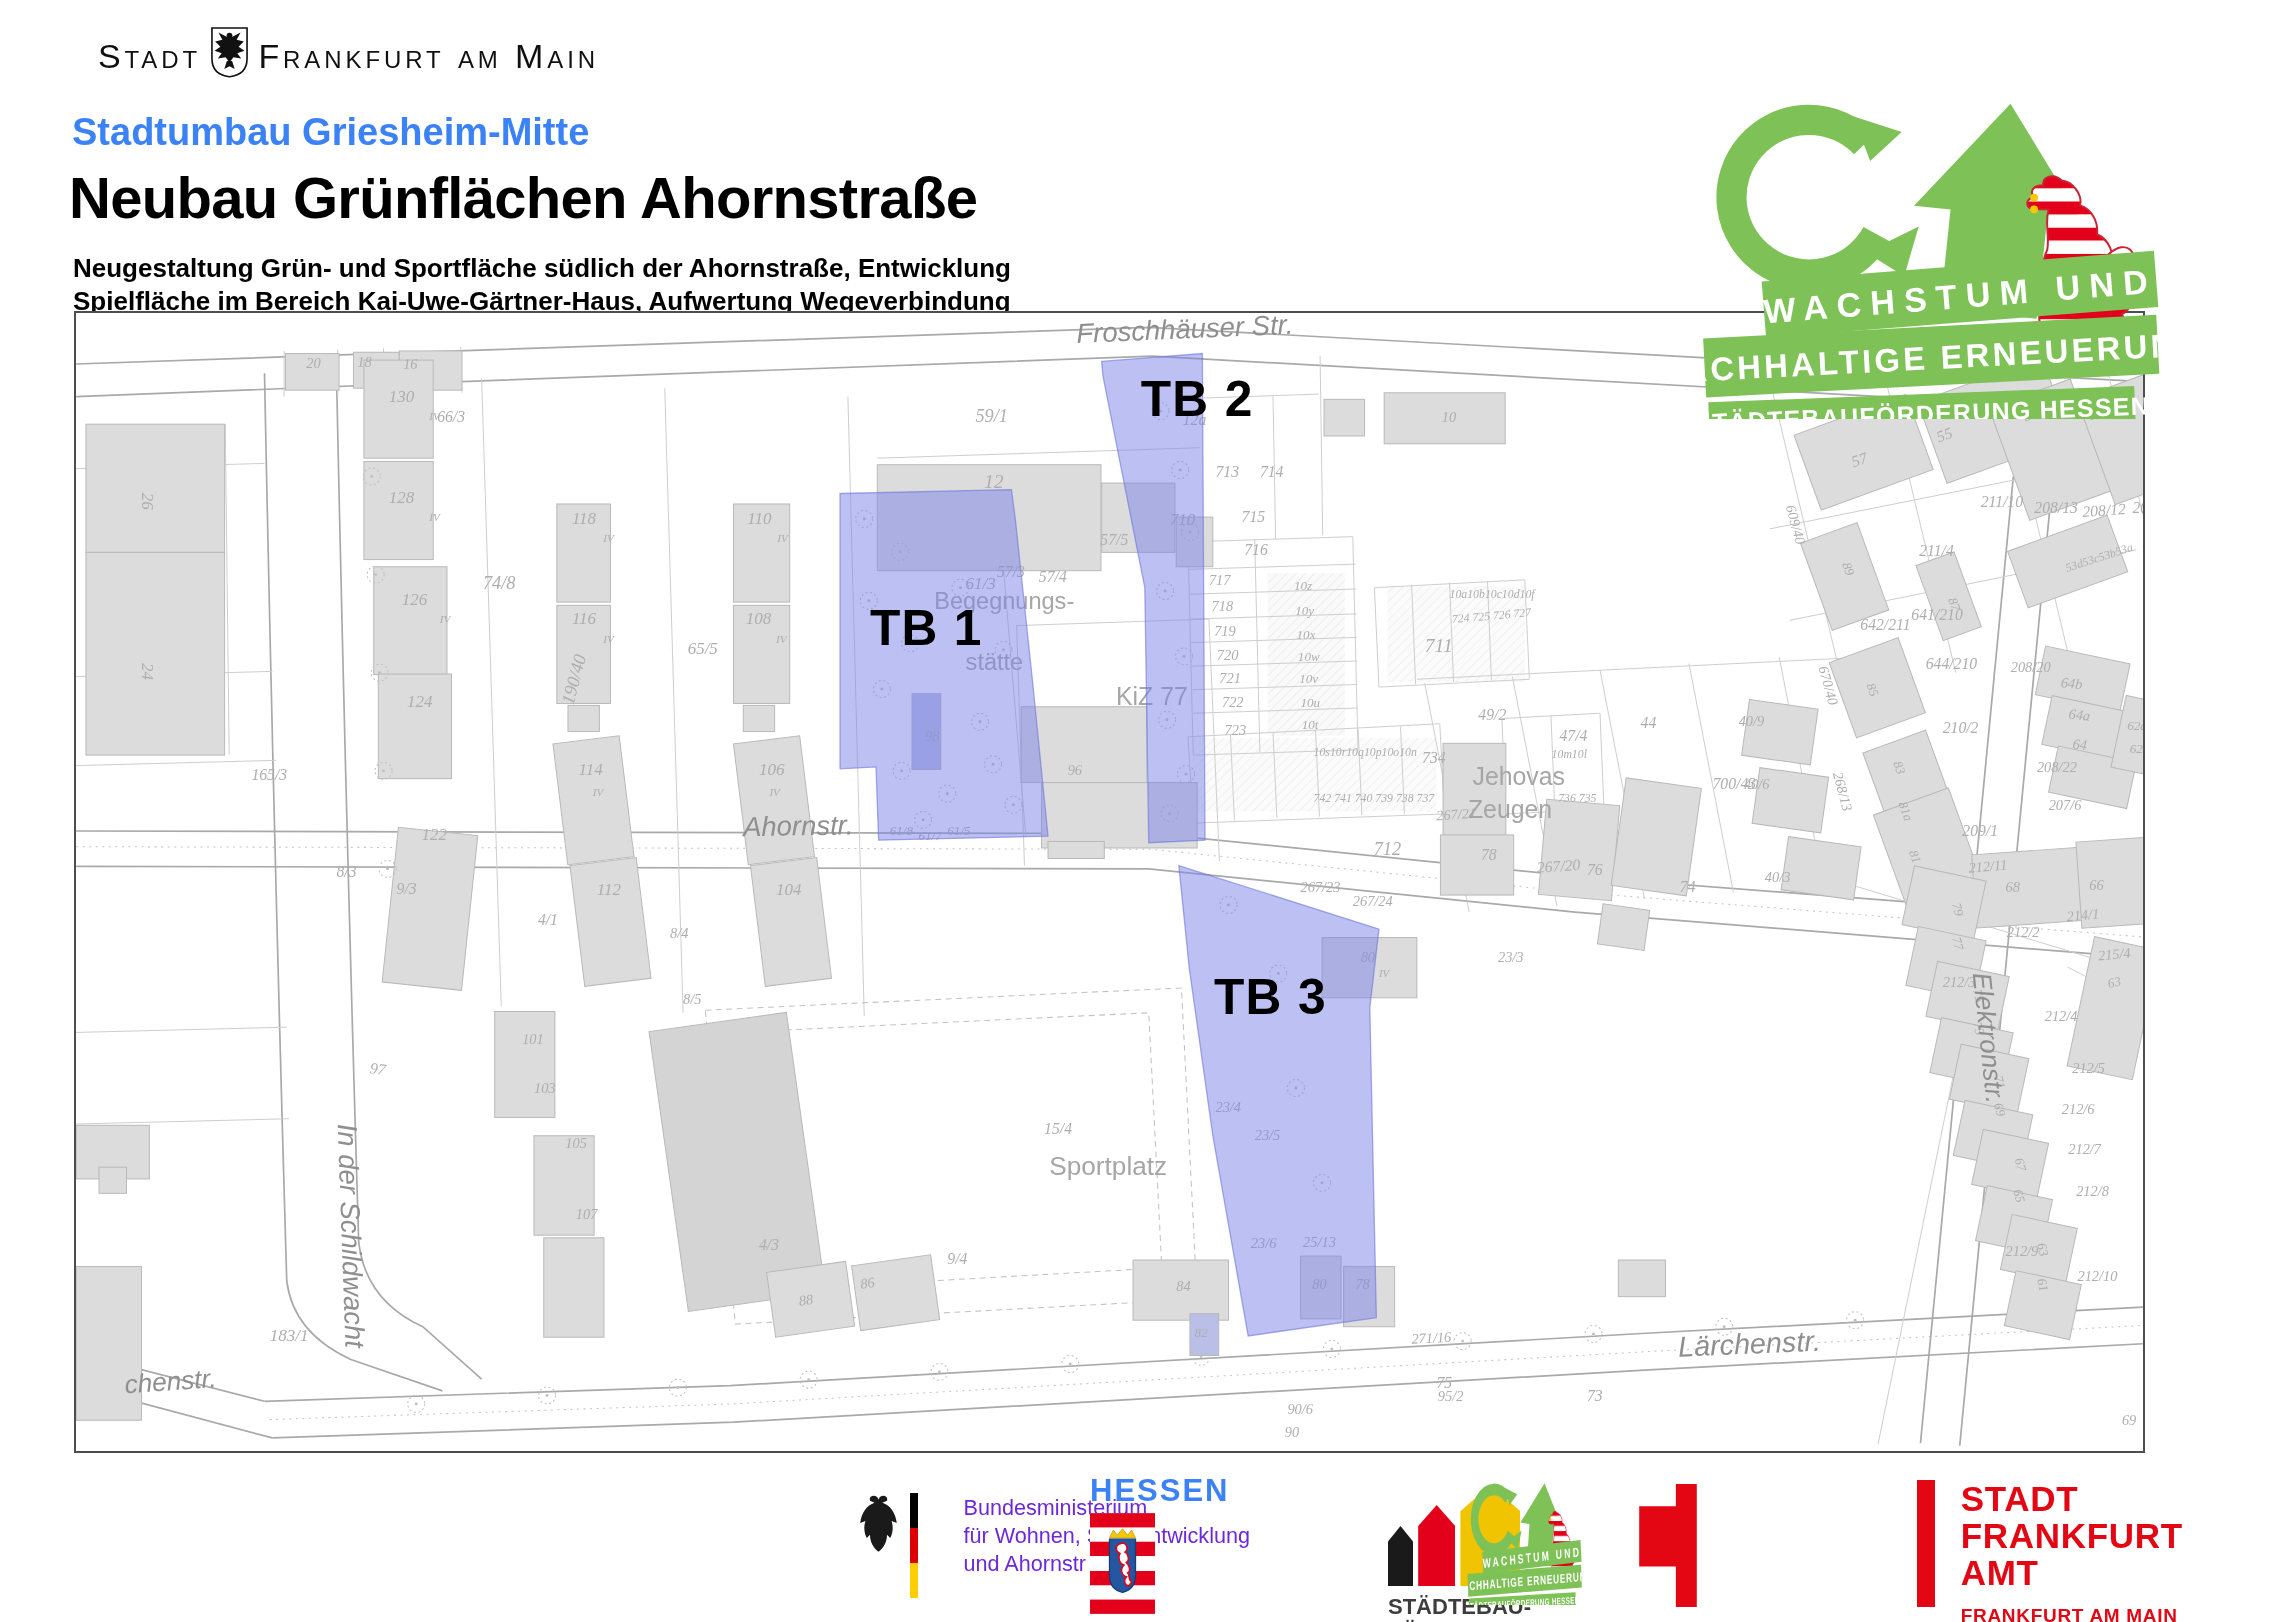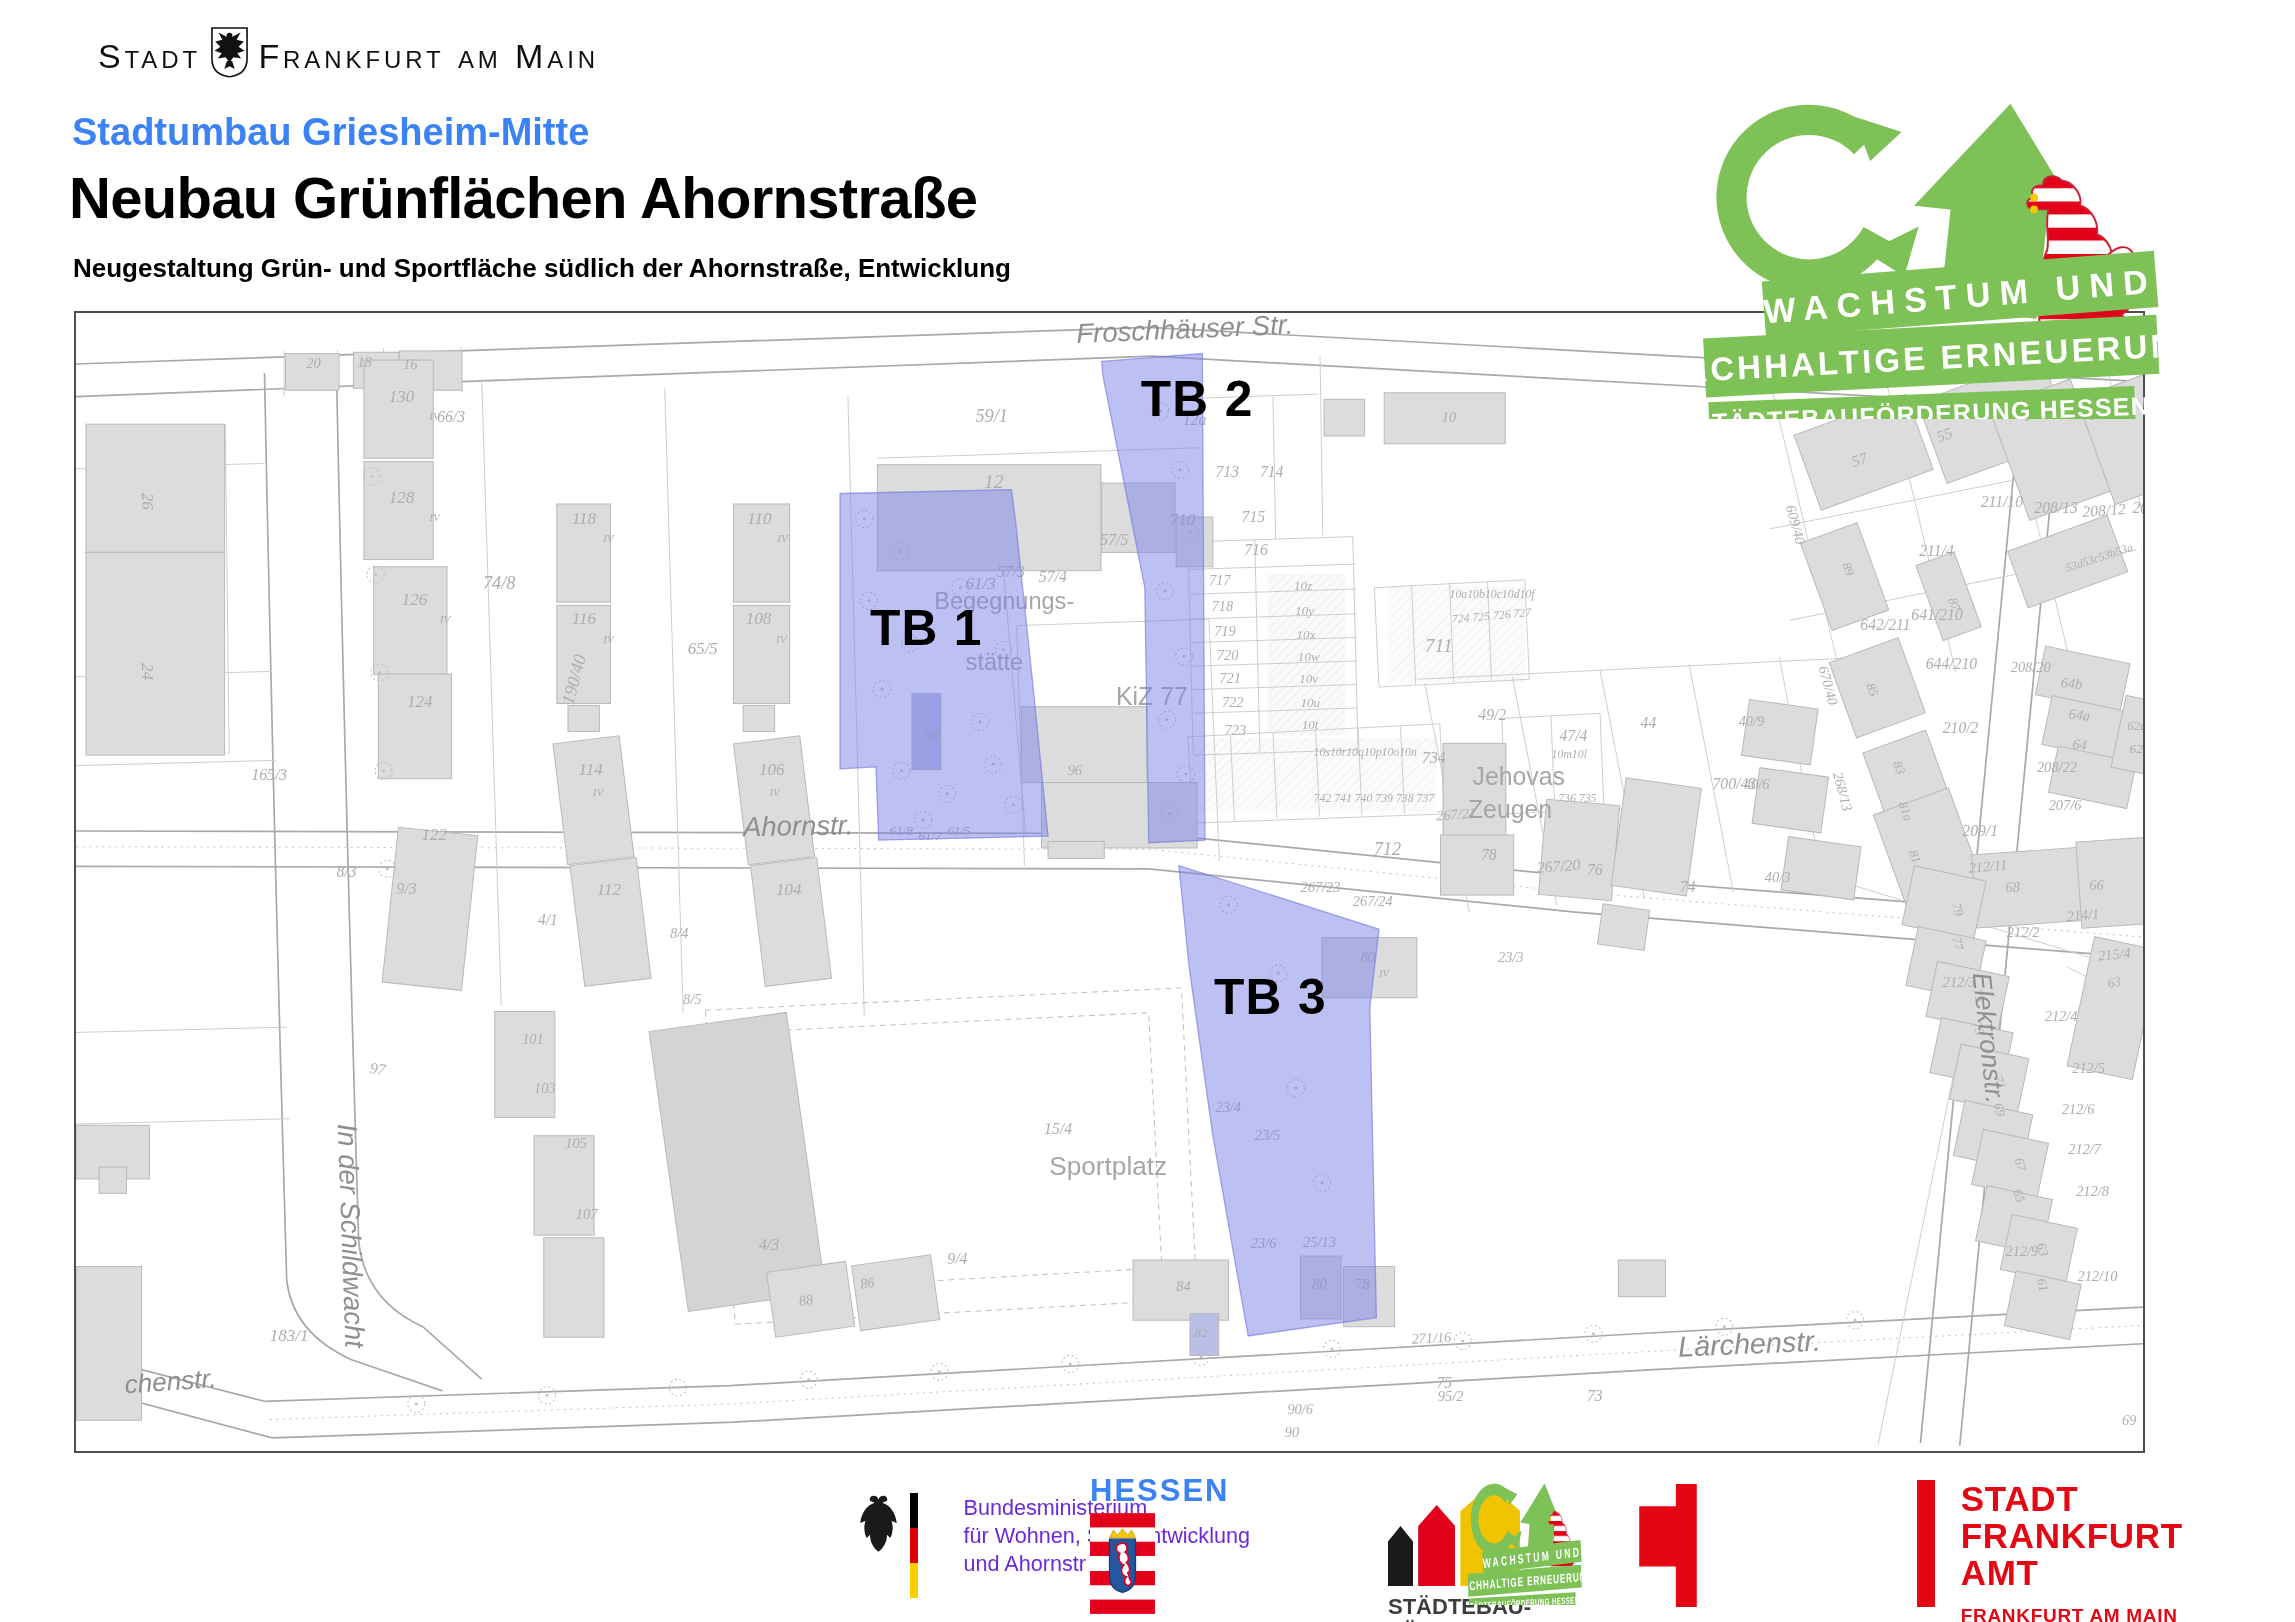"Spielfläche im Bereich" div { html: none -> <div>Spielfläche im Bereich Kai-Uwe-Gärtner-Haus, Aufwertung Wegeverbindung</div> }
